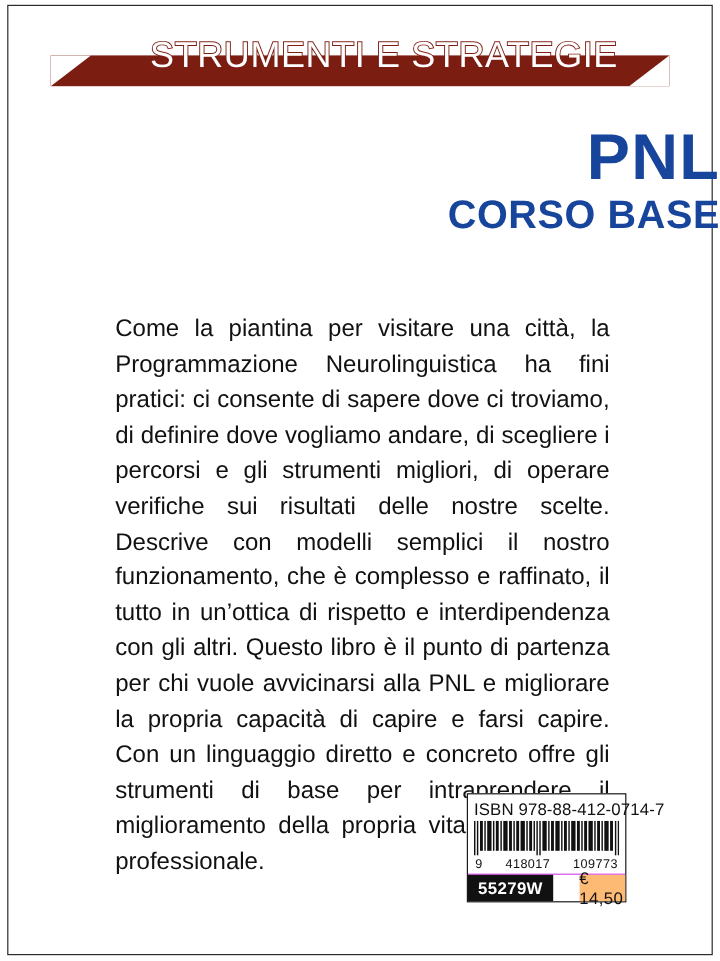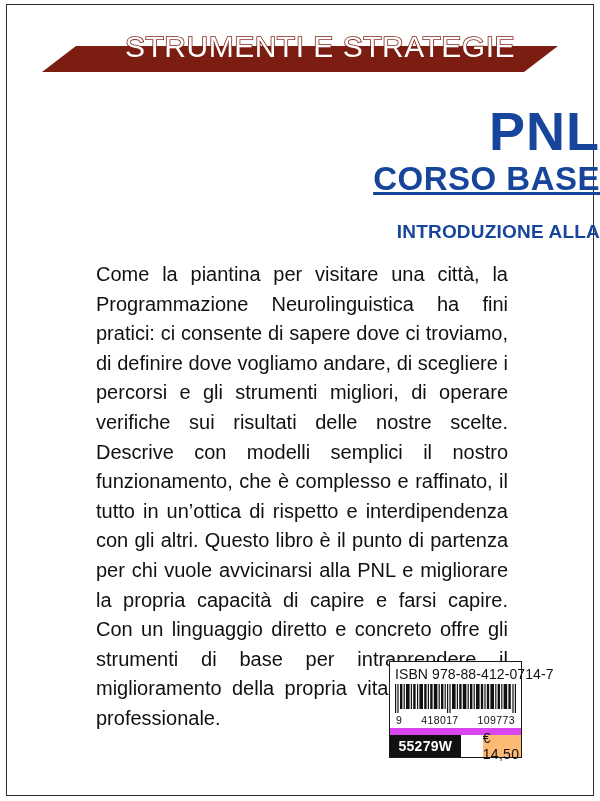"CORSO BASE" #sub-title { text-decoration: underline -> none }
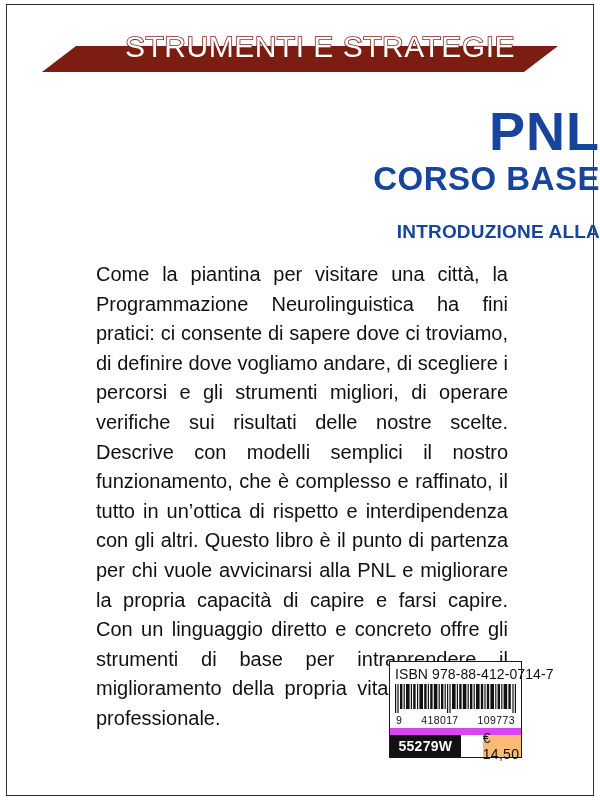"INTRODUZIONE ALLA" div { html: <div>INTRODUZIONE ALLA</div> -> none }
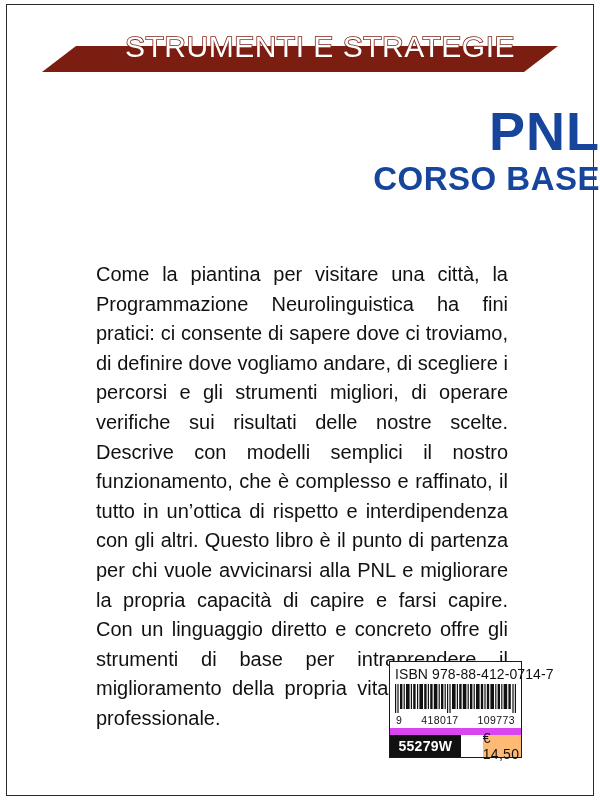"55279W" #barcode-lower { border-top: 7px solid #d946ef -> 1px solid #d946ef }
